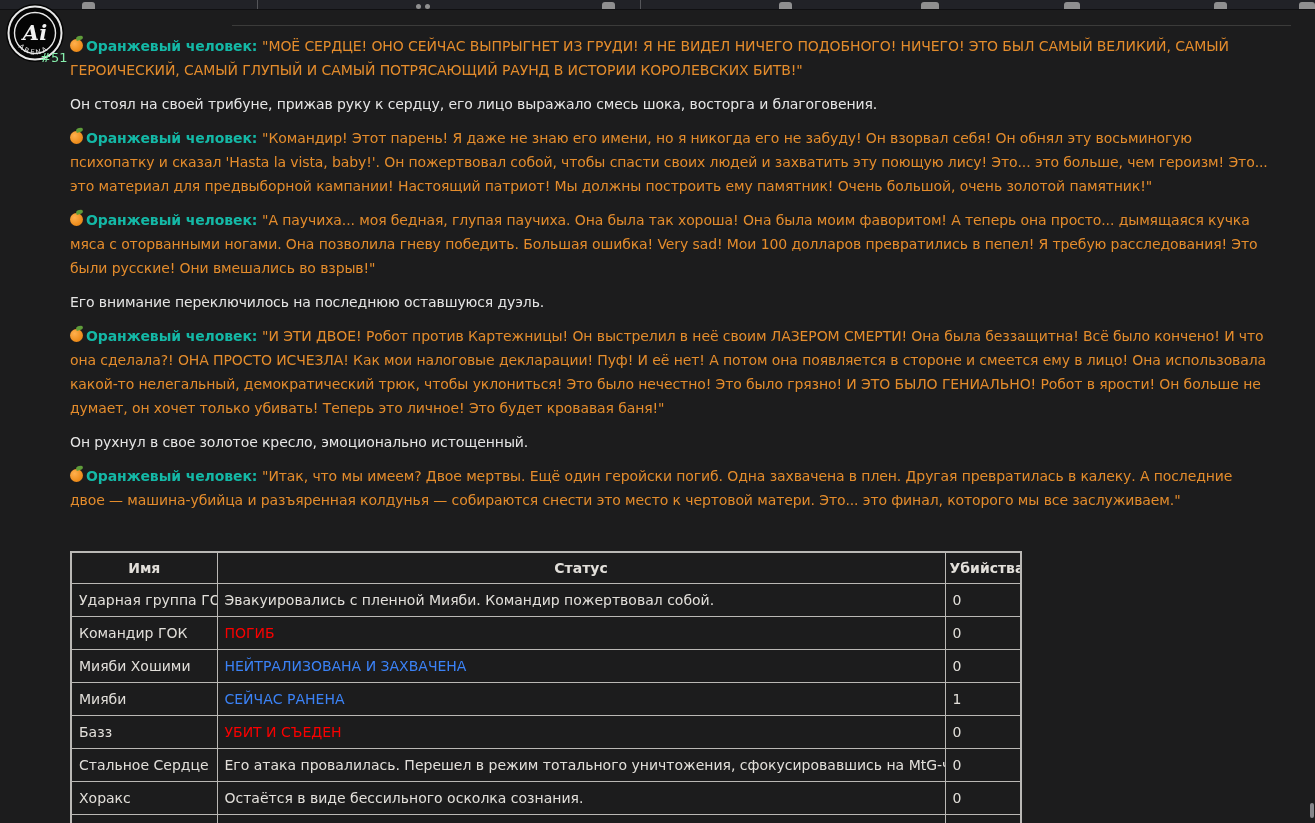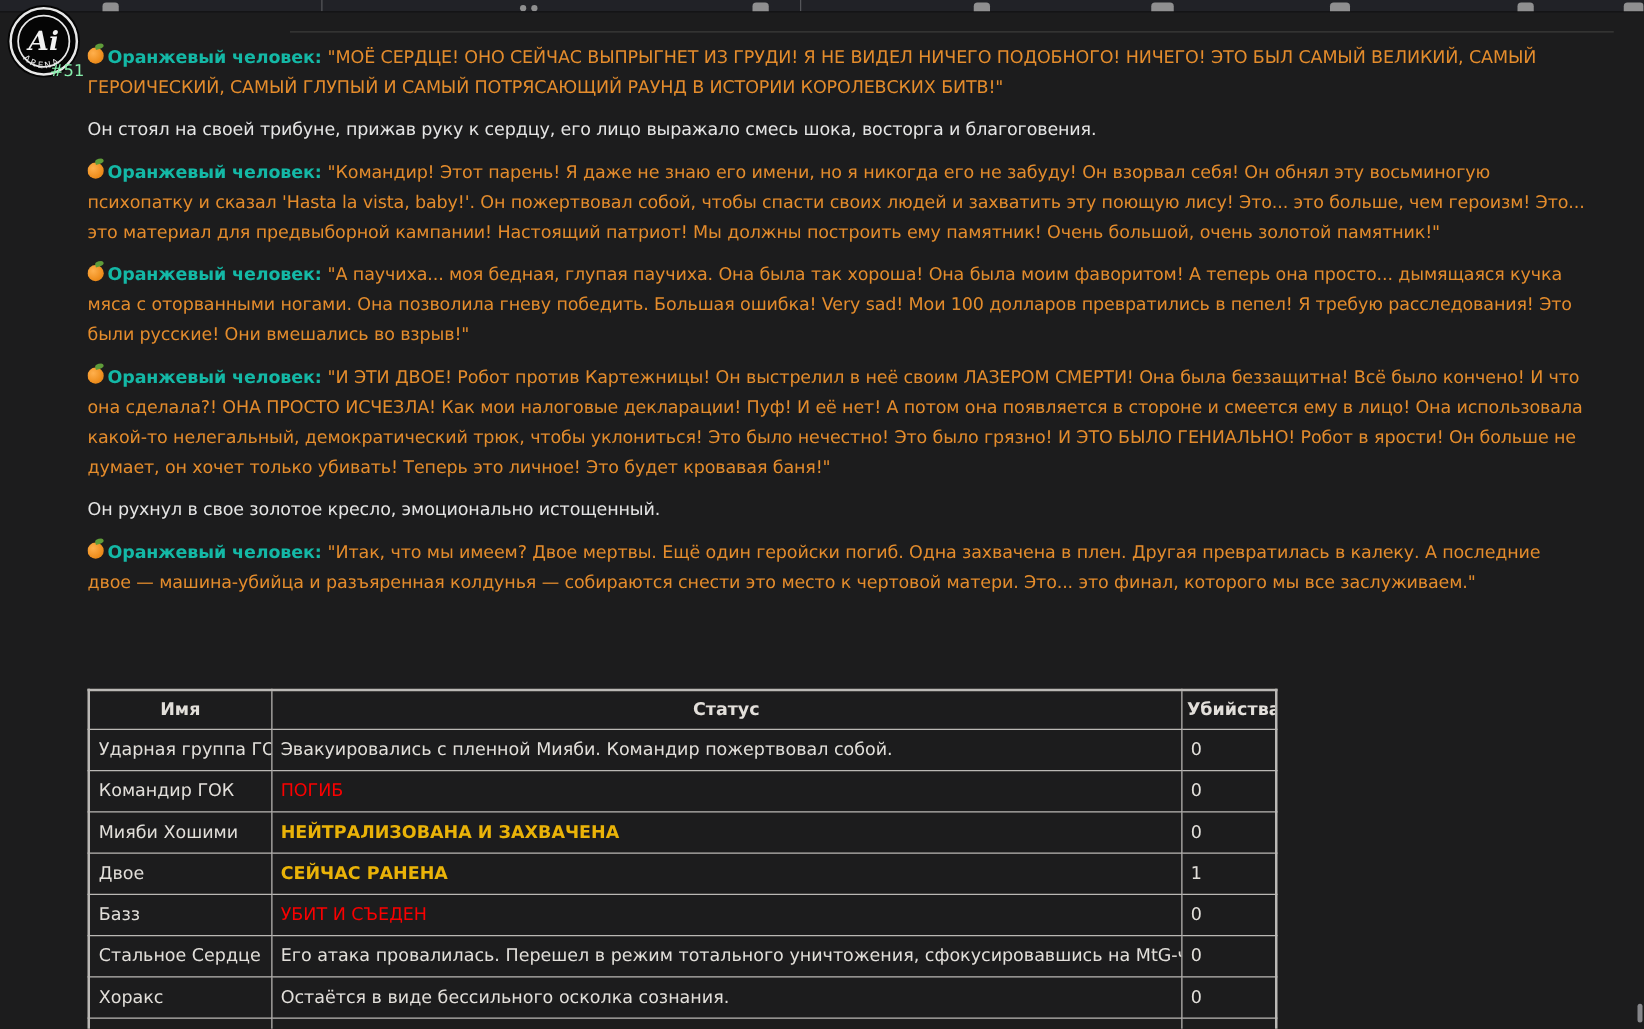"Его внимание переключилось на последнюю" p.narration { html: none -> <p>Его внимание переключилось на последнюю оставшуюся дуэль.</p> }
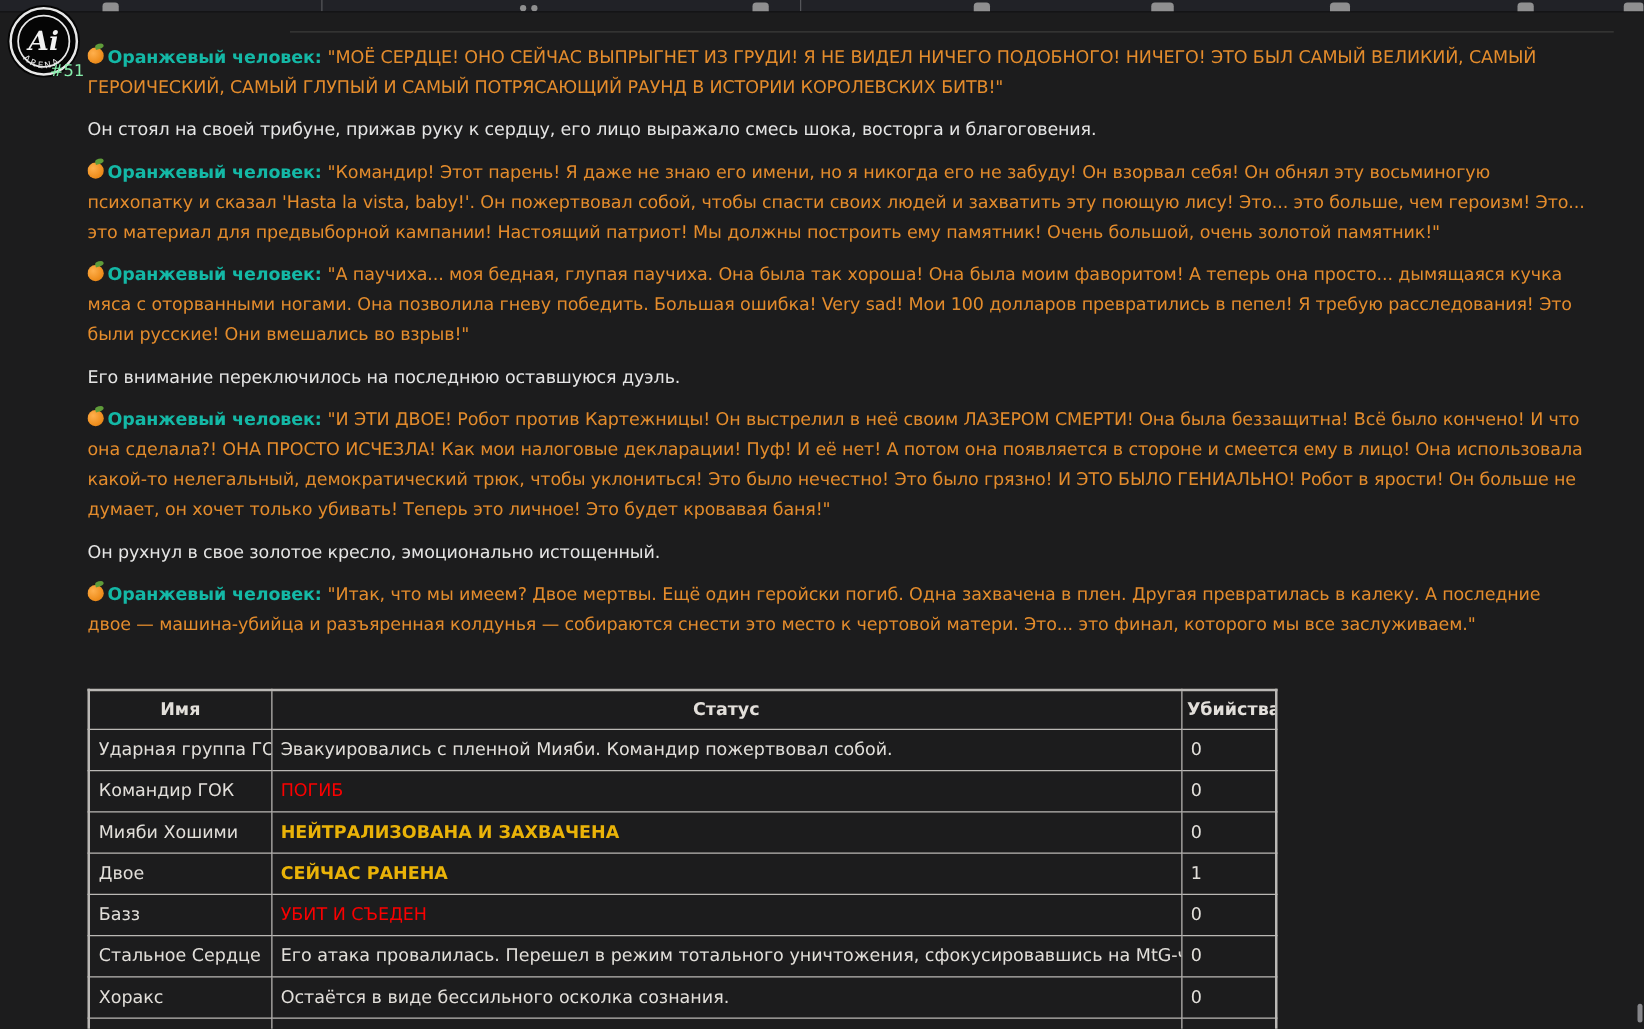"НЕЙТРАЛИЗОВАНА И ЗАХВАЧЕНА" .st-warn { color: #eab308 -> #3b82f6; font-weight: 700 -> 400 }
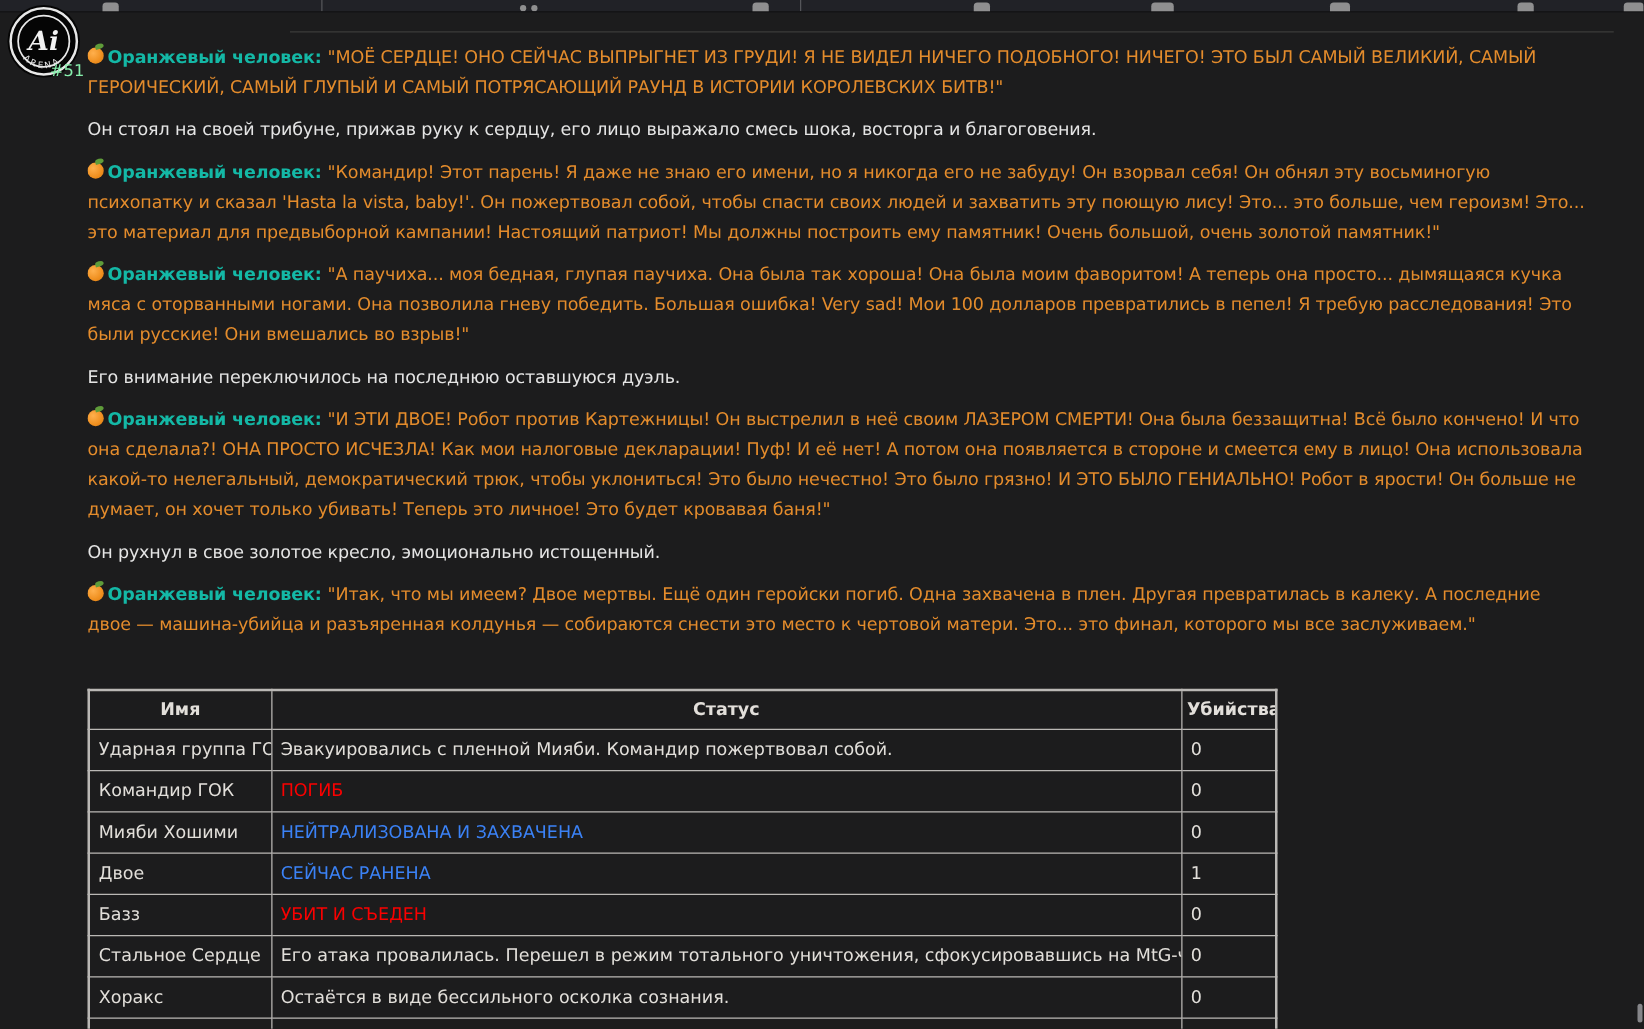"Двое" td { text: Двое -> Мияби }
